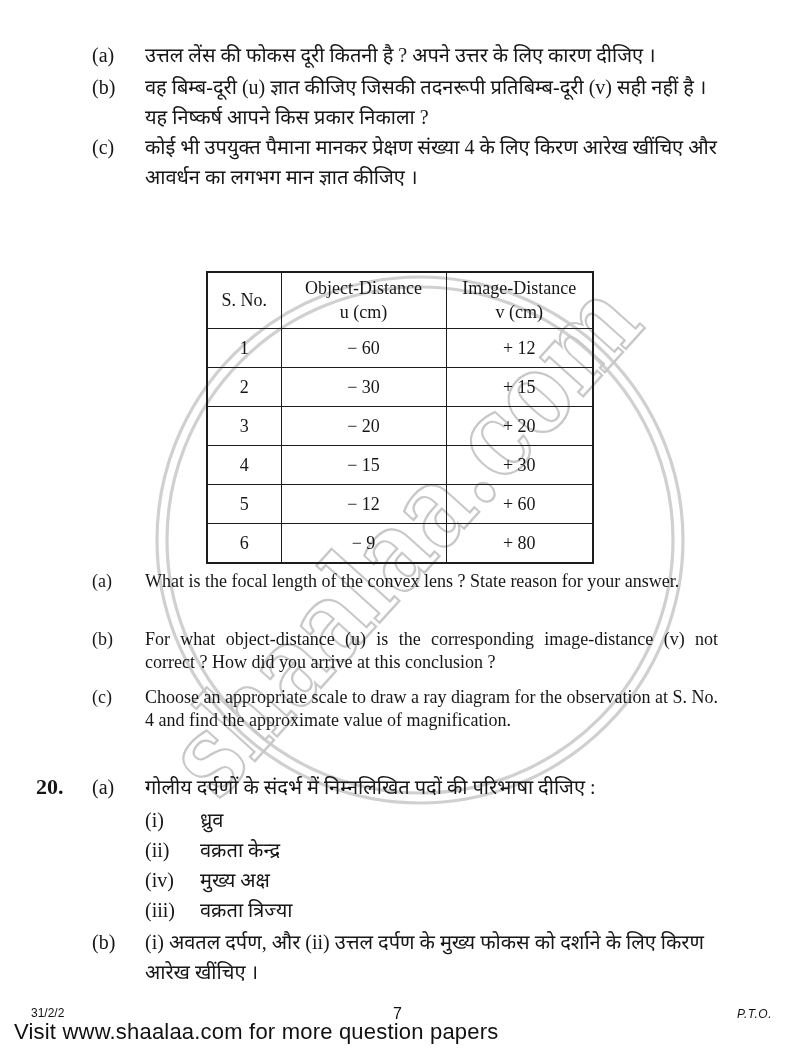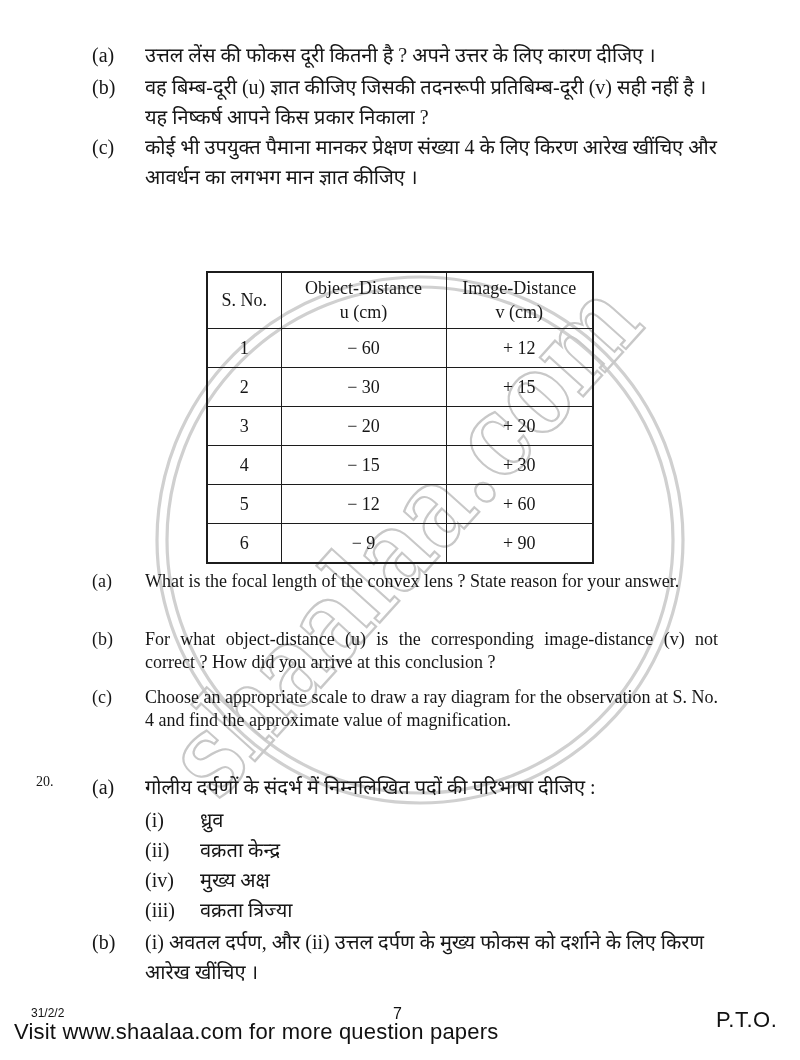"+ 90" td { text: 90 -> 80 }
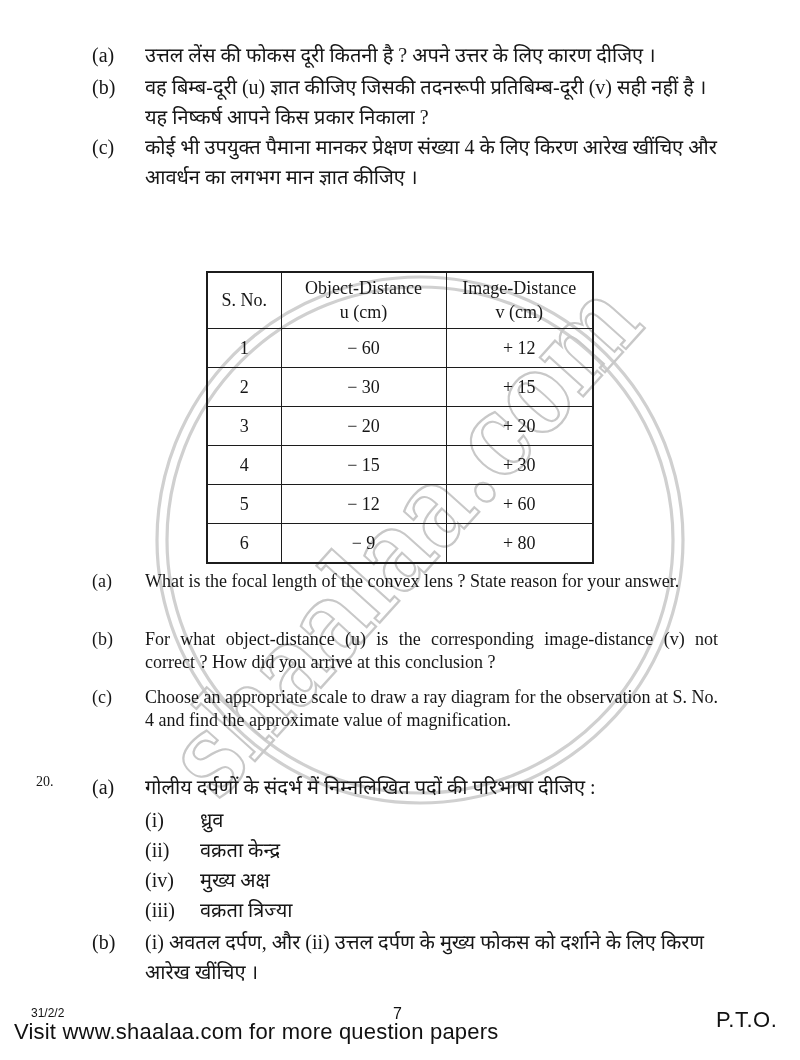"20." .qnum { font-size: 14px -> 22px; font-weight: normal -> bold }
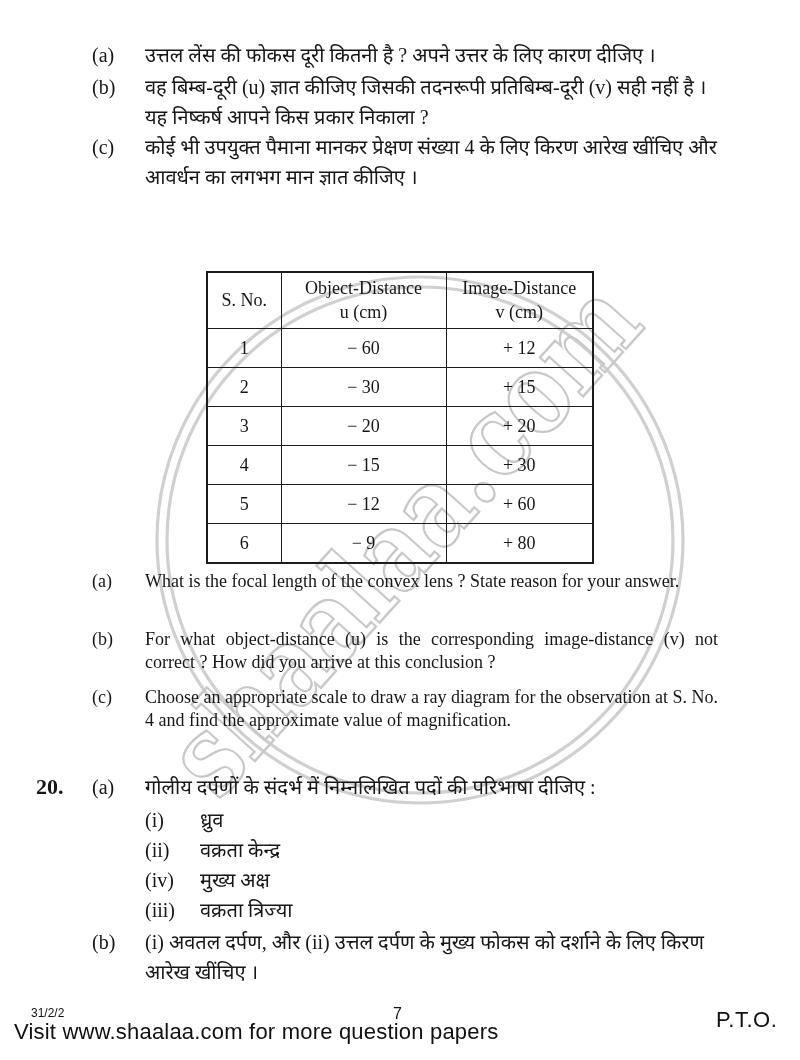"P.T.O." .pto { font-size: 22px -> 12px; font-style: none -> italic; left: 716px -> 737px }
